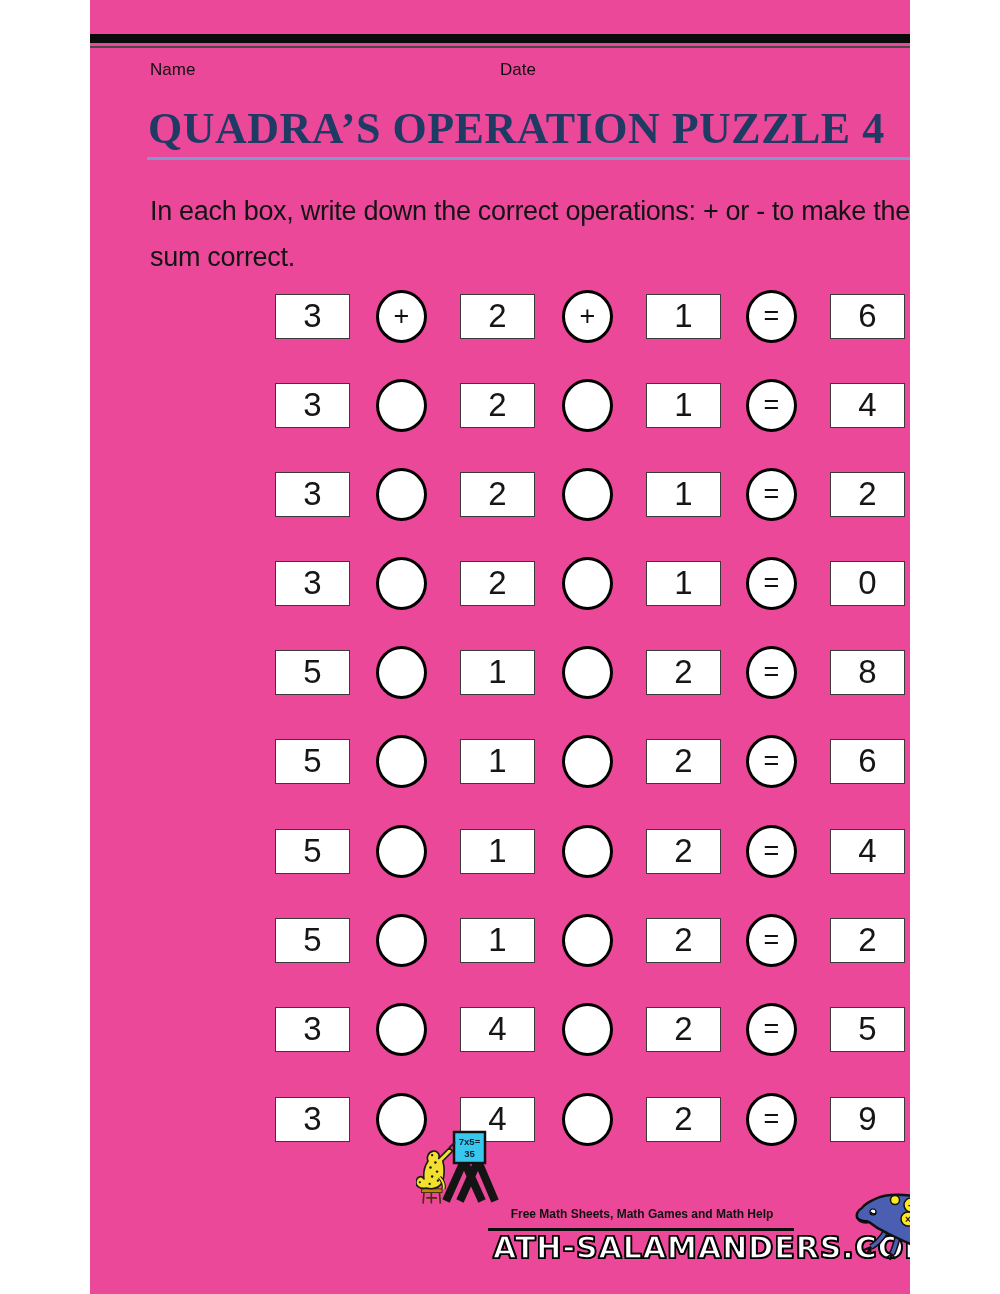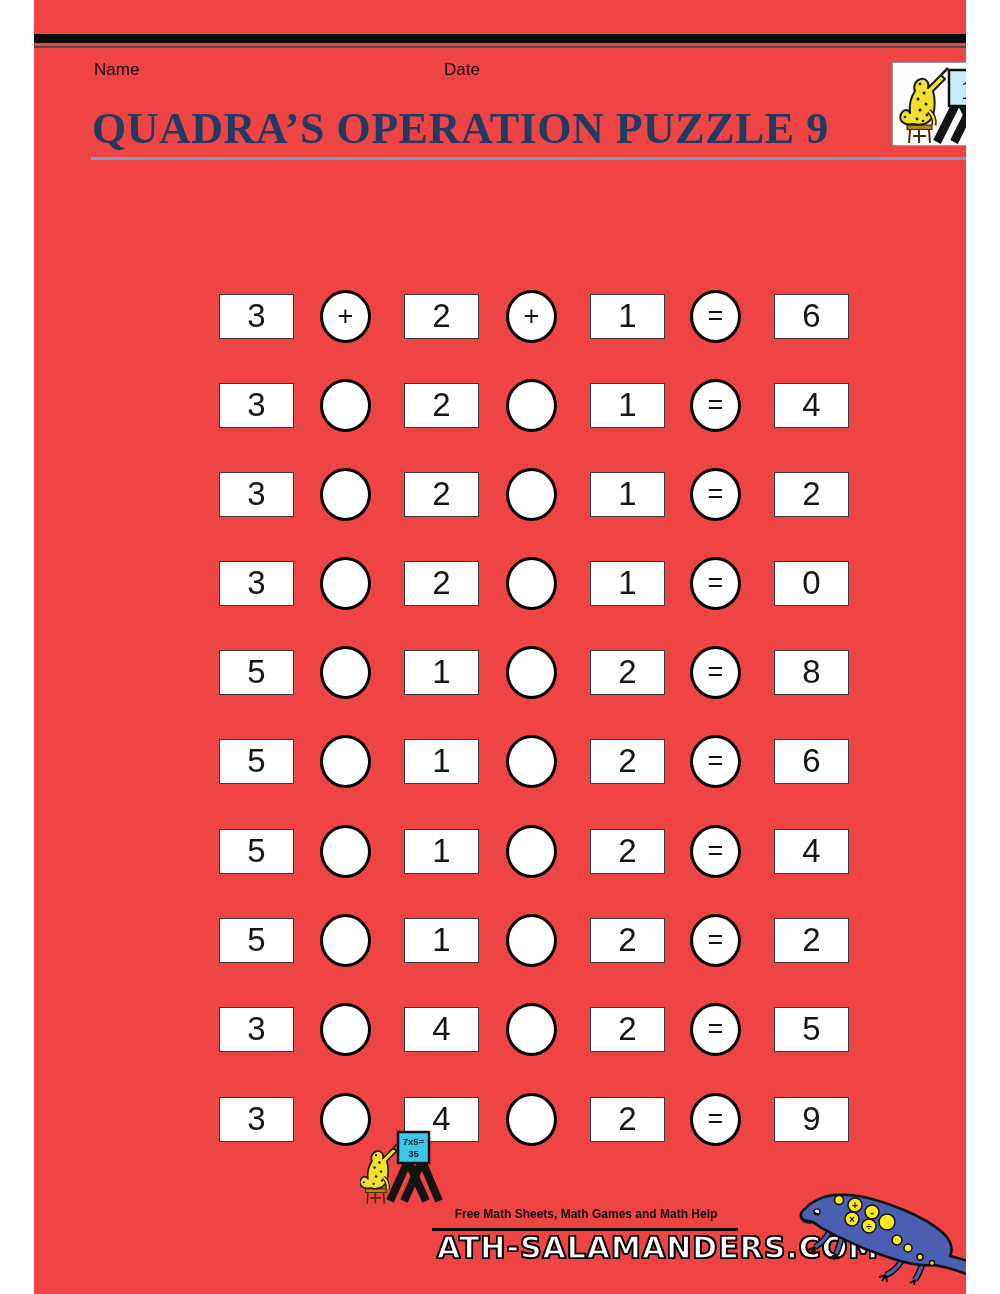"Name" #page { background: #ef4444 -> #ec4899; width: 932px -> 820px }
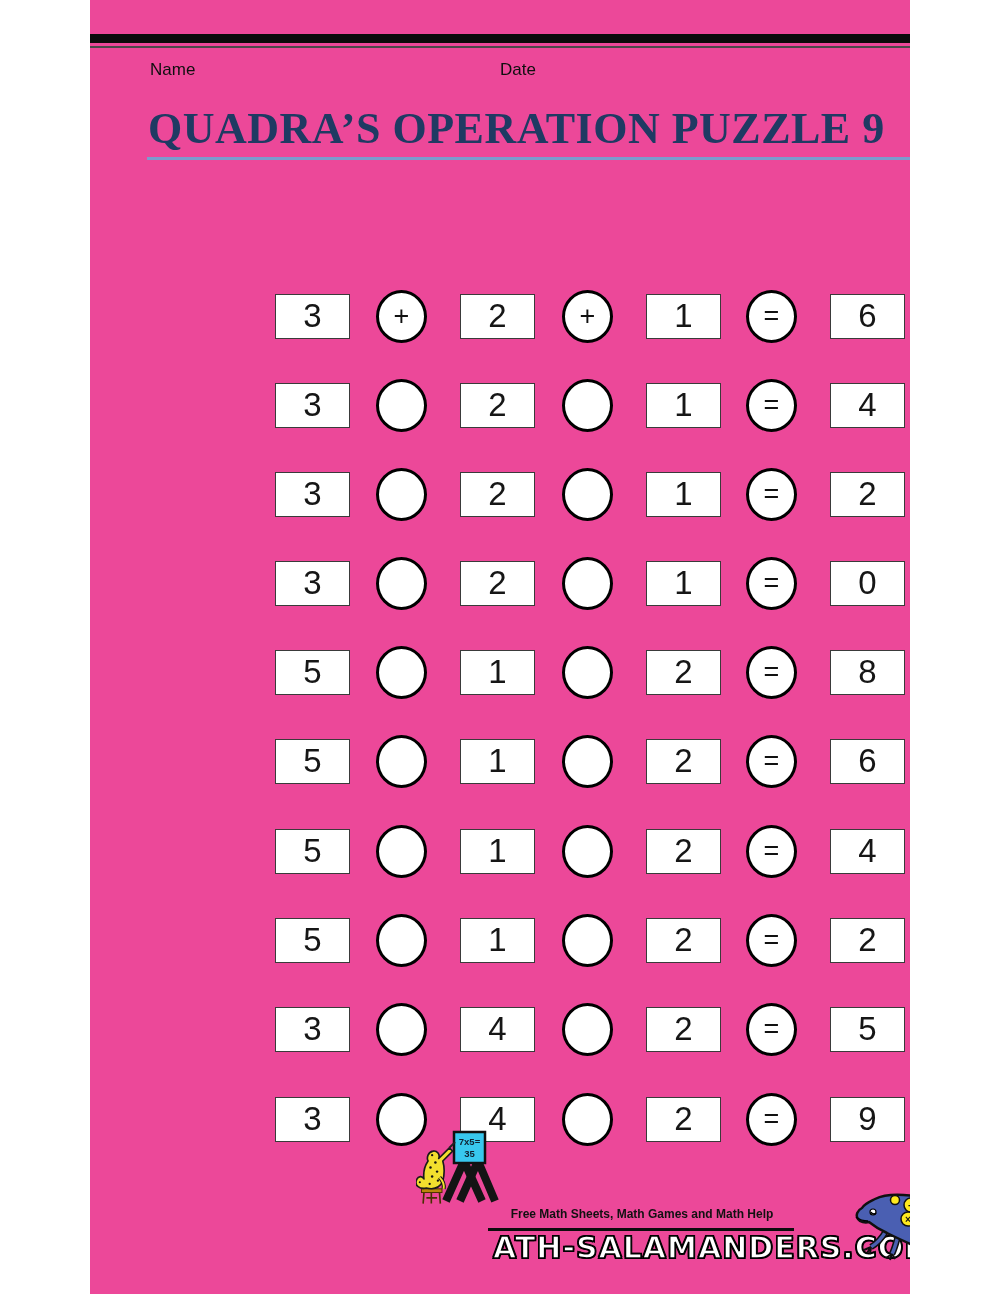"QUADRA’S OPERATION PUZZLE 9" h1.page-title { text: 9 -> 4 }
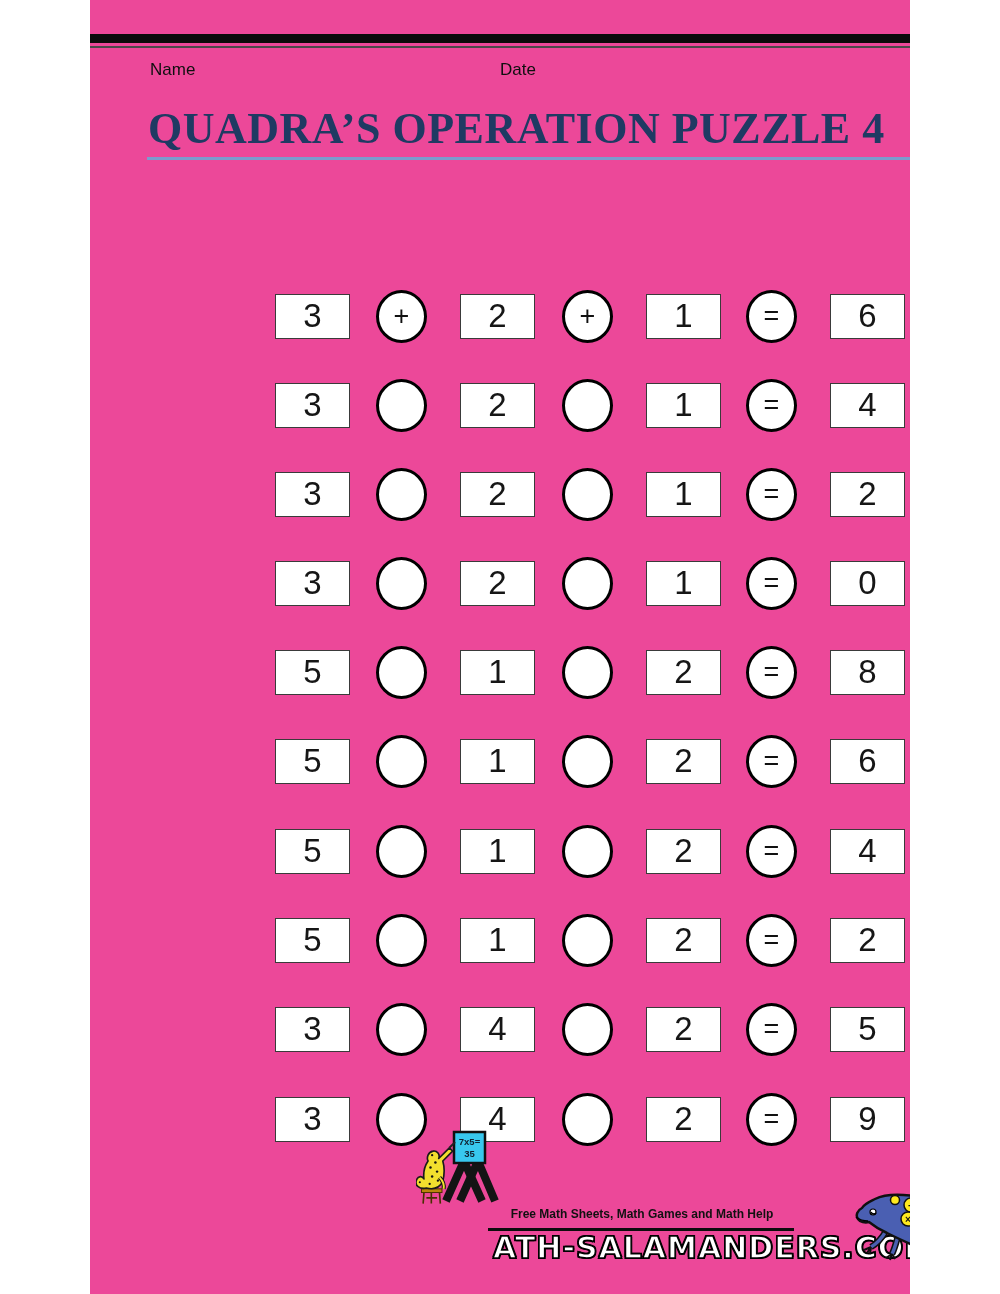"In each box, write down" div.instructions { html: none -> <div> <div>In each box, write down the correct operations: + or - to make the</div> <div>sum correct.</div> </div> }
